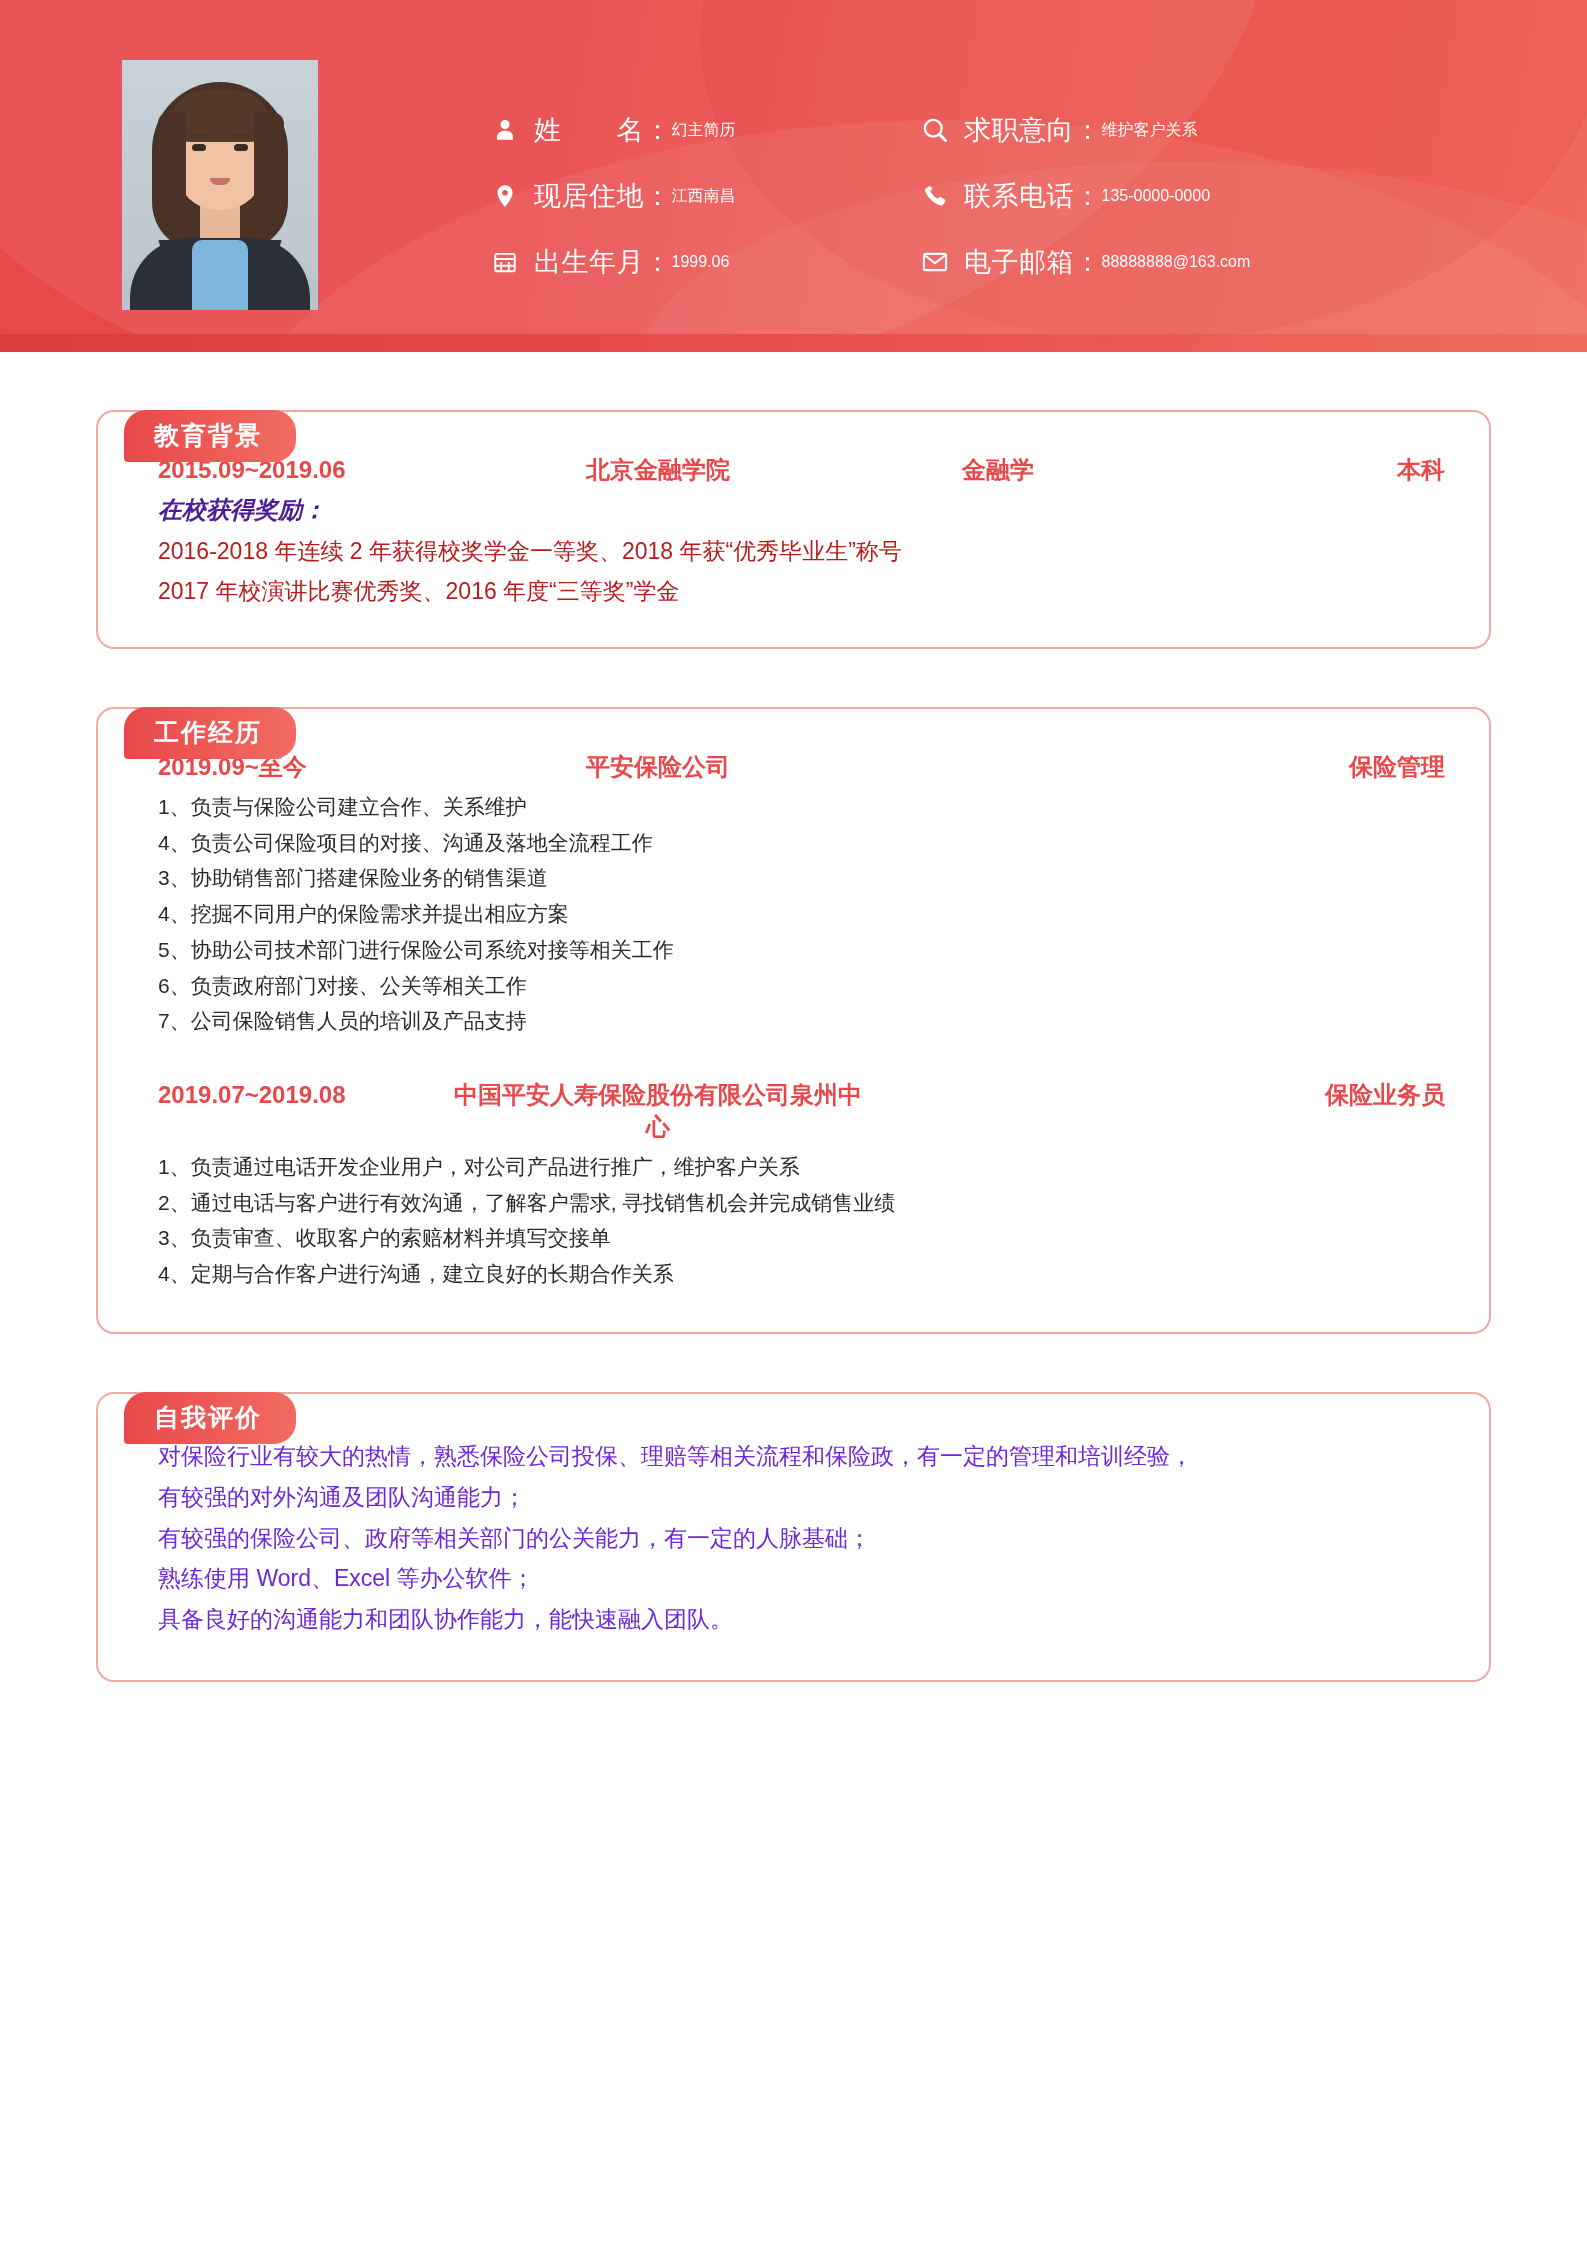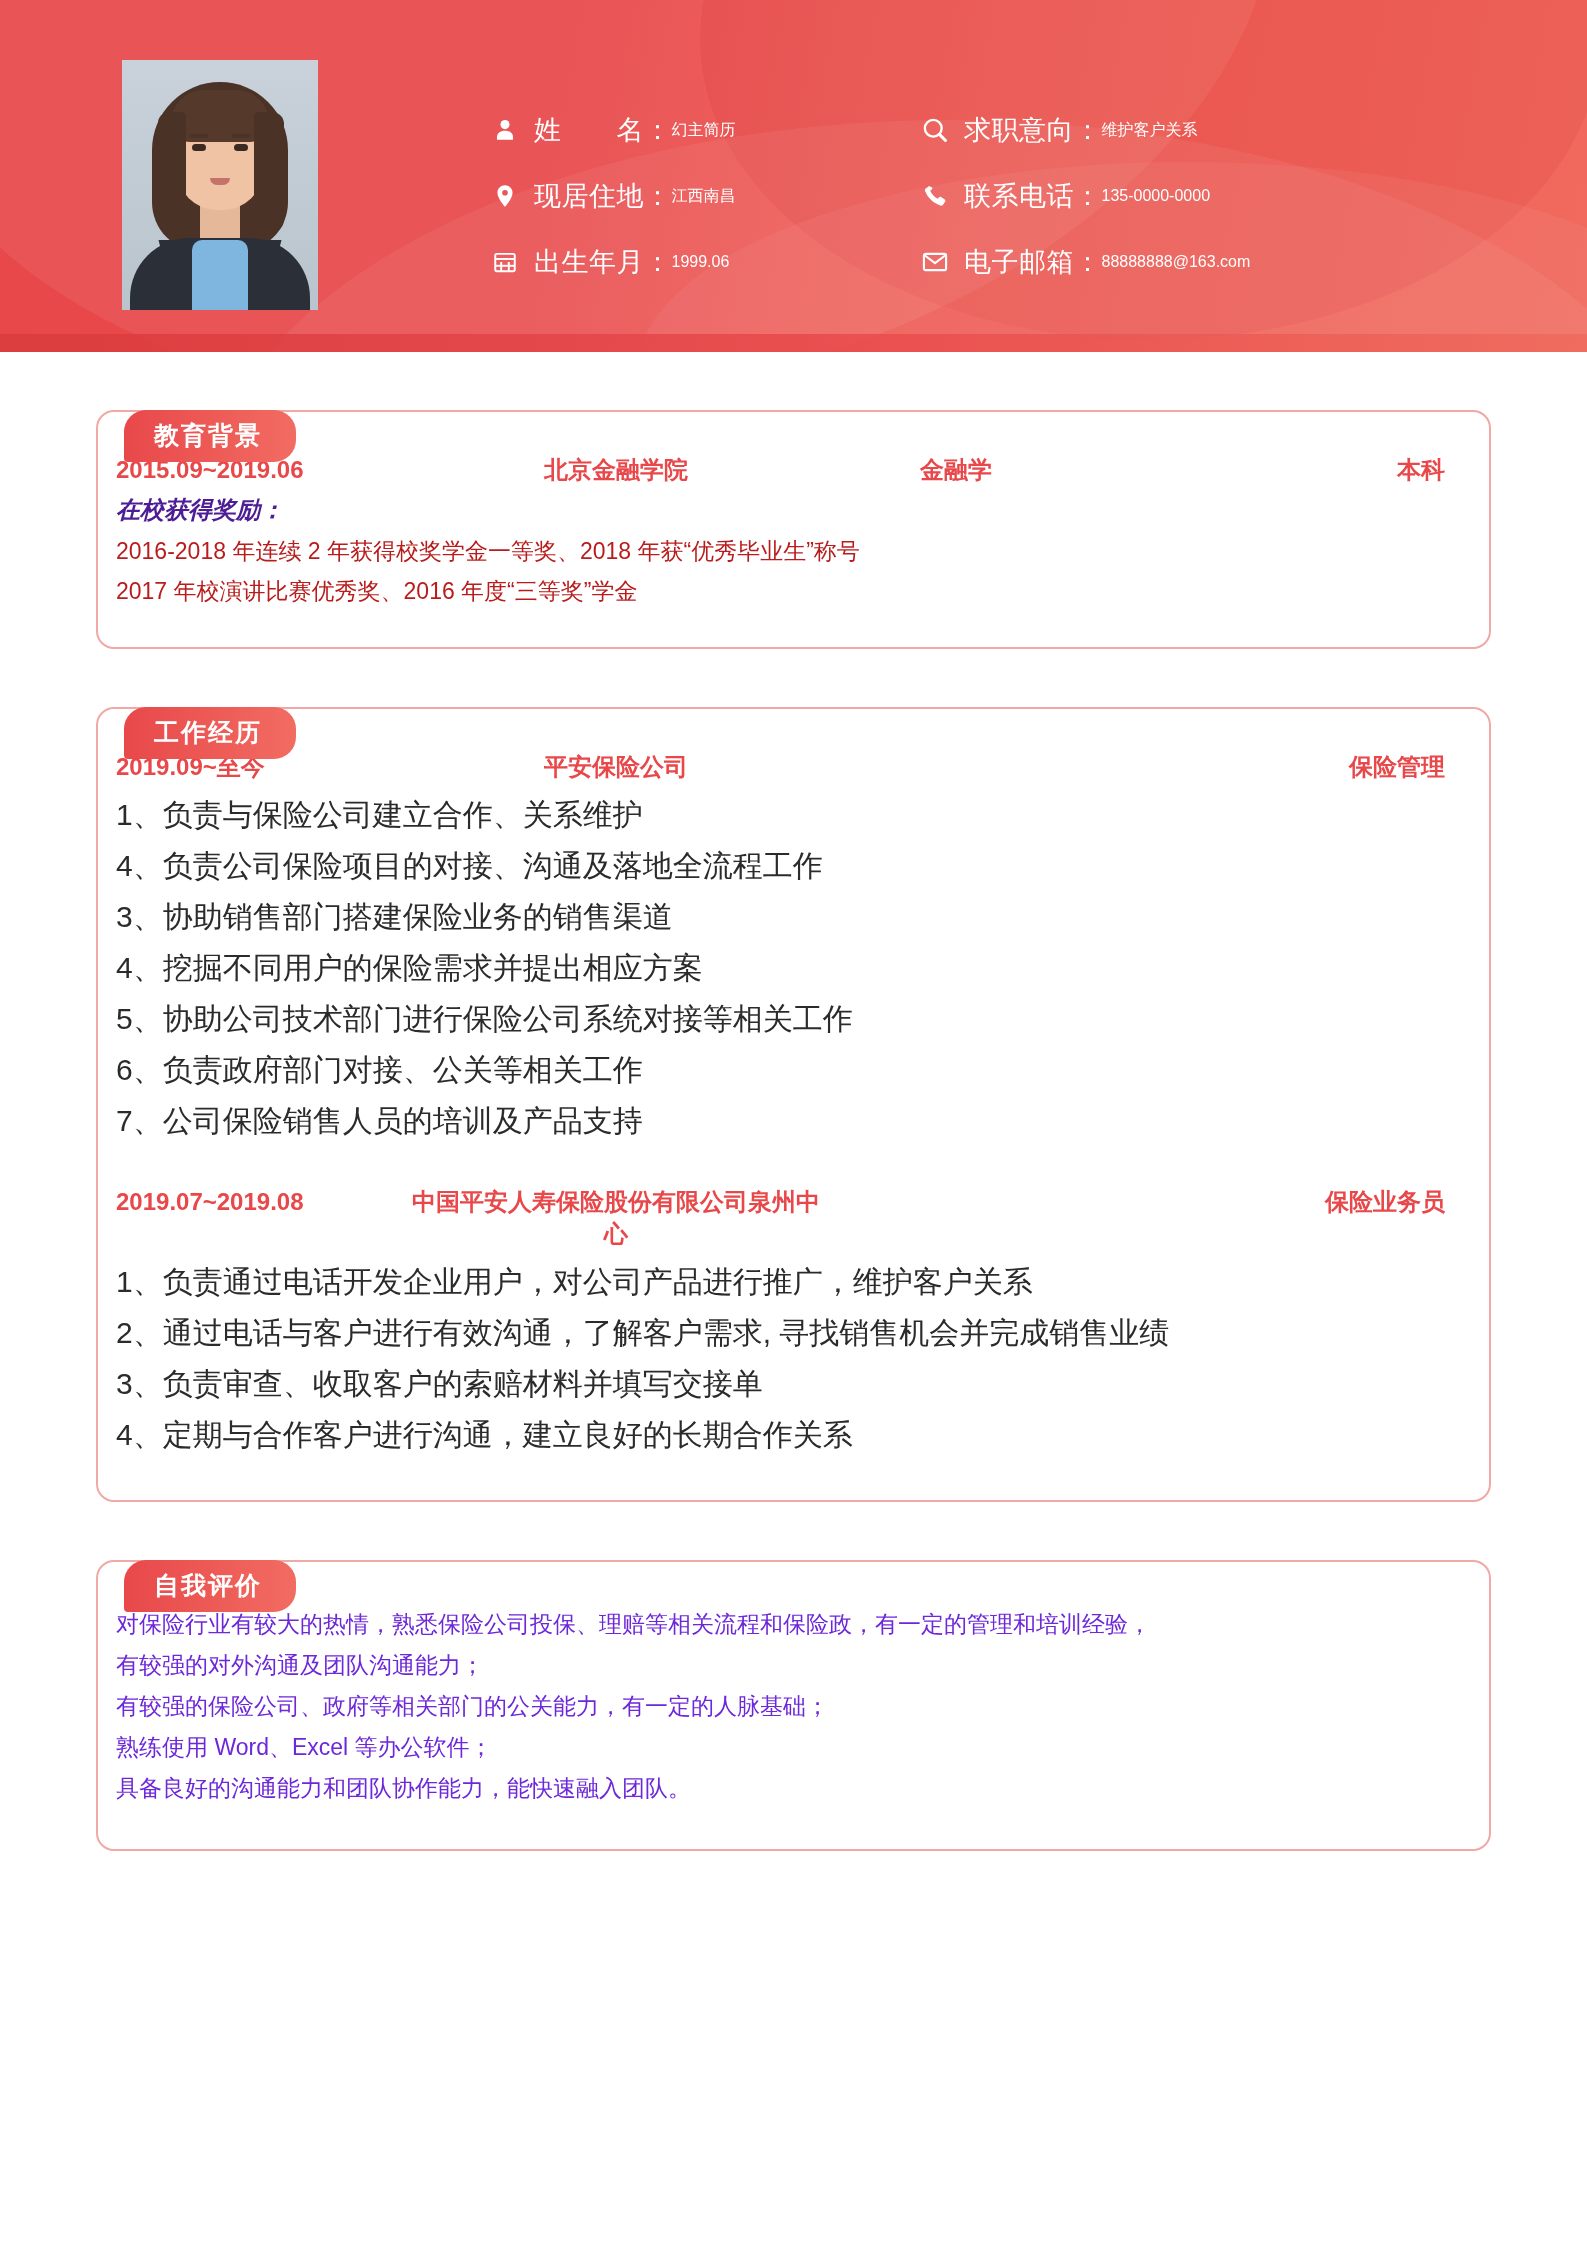"2015.09~2019.06" .section-box { padding: 42px 44px 40px 18px -> 42px 44px 40px 60px }
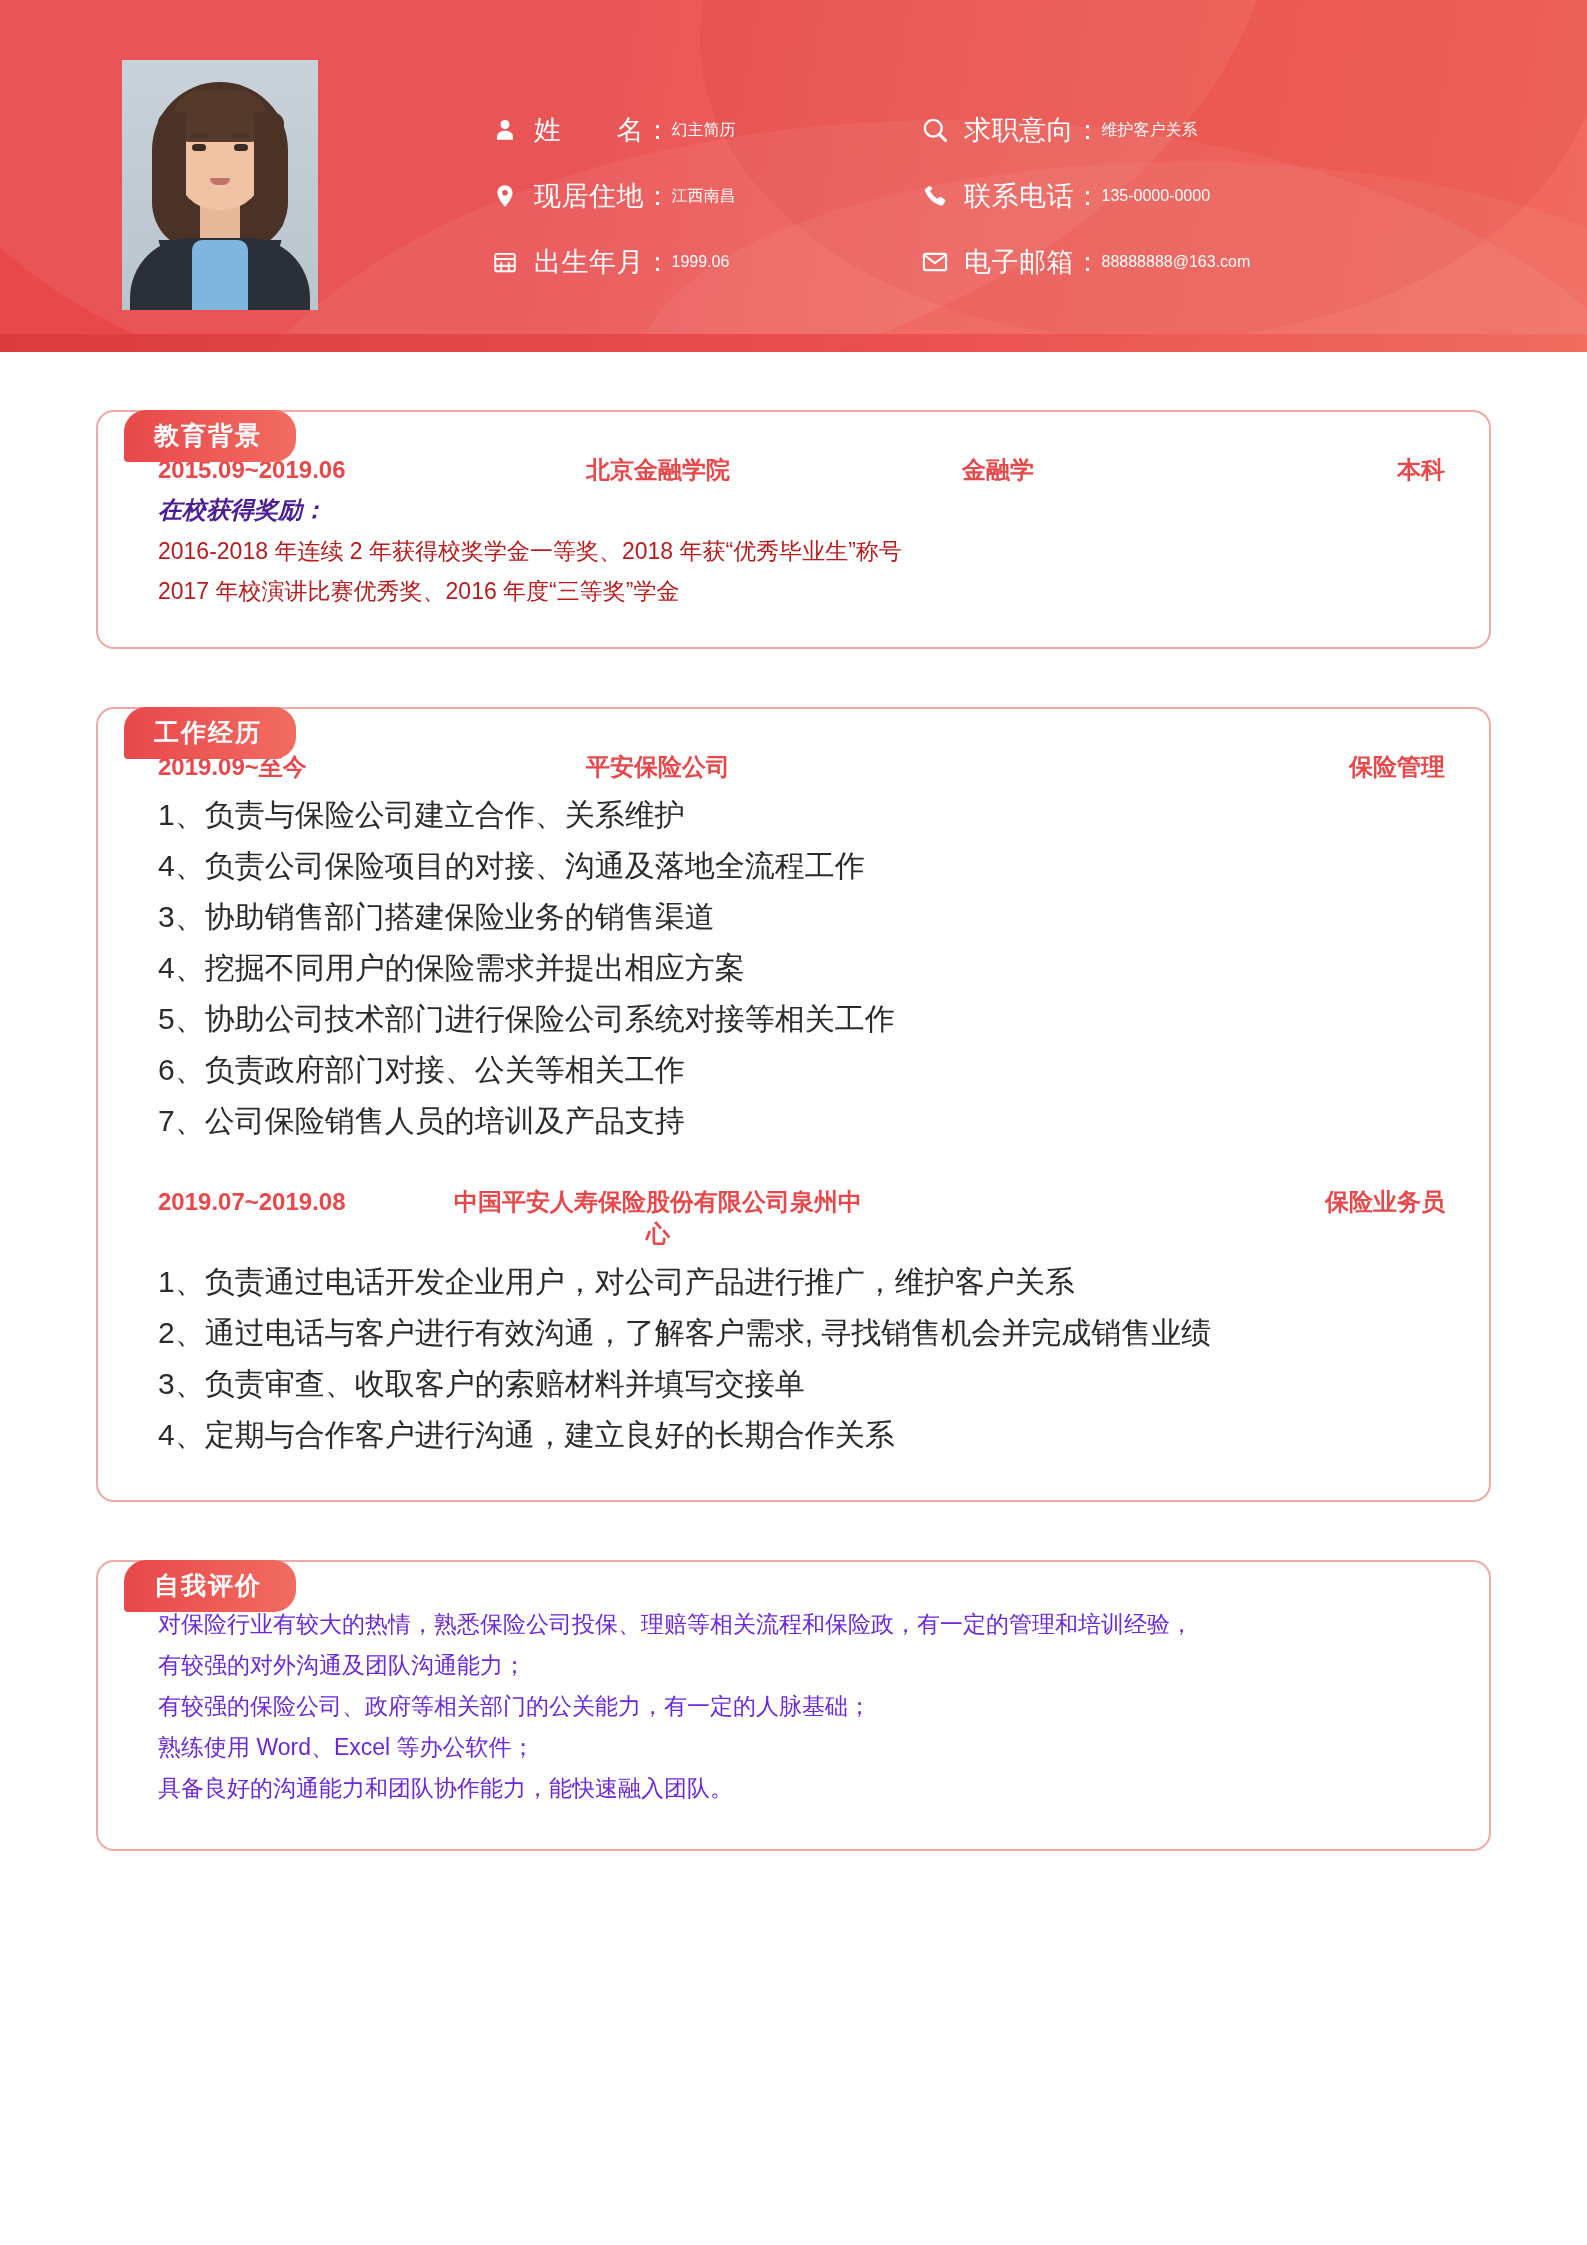"1、负责与保险公司建立合作、关系维护" .bullets li { font-size: 30px -> 21px }
